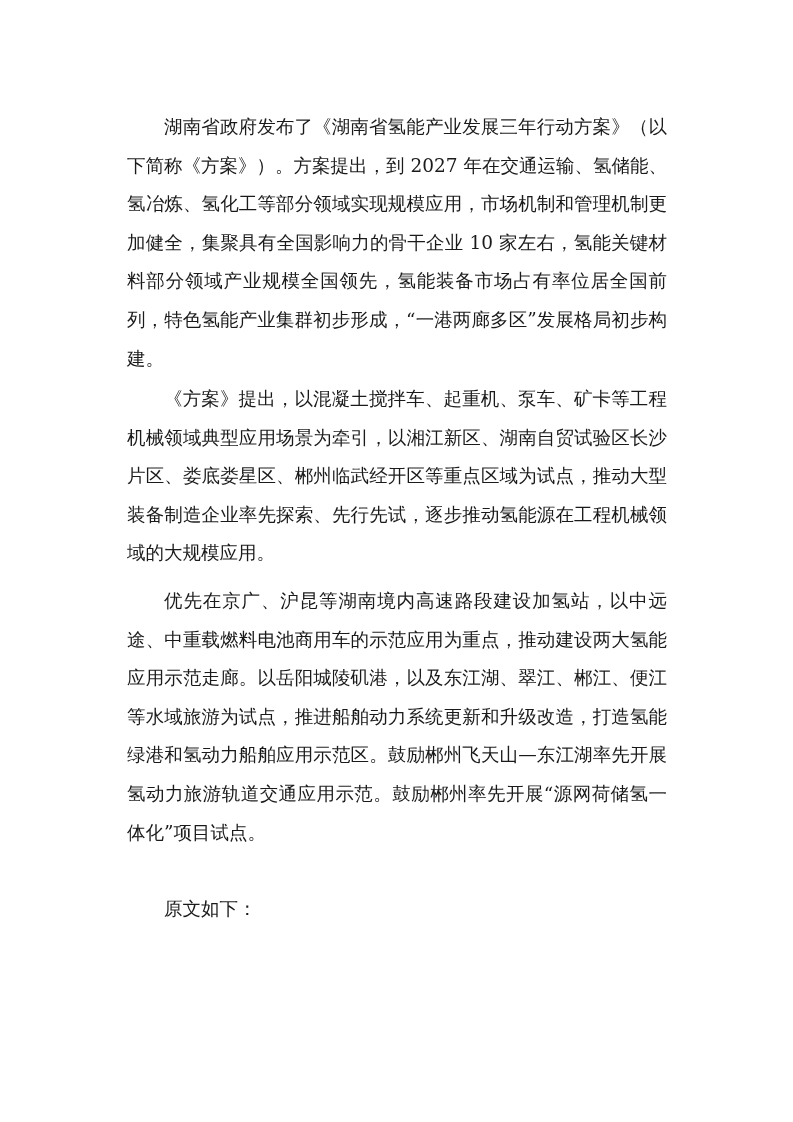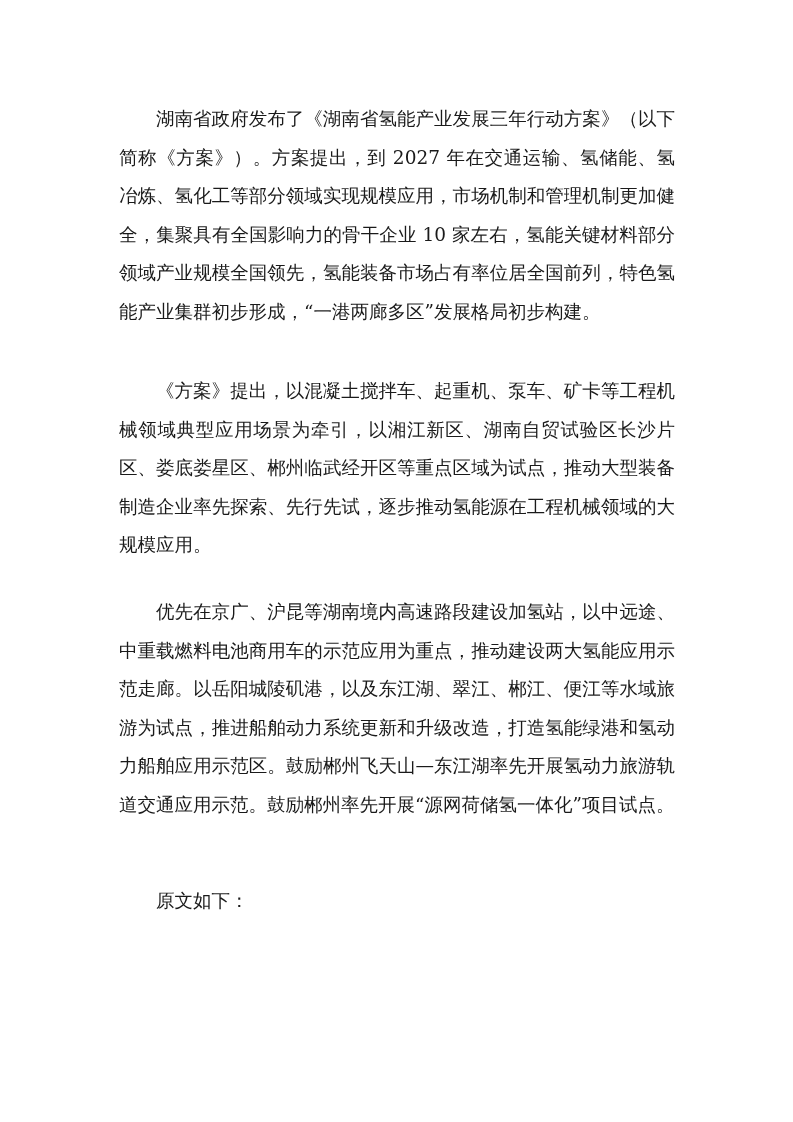"湖南省政府发布了《湖南省氢能产业发展三年行动方案》（以下简称《方案》）。方案提出" .para { margin: 0 -> 8px }
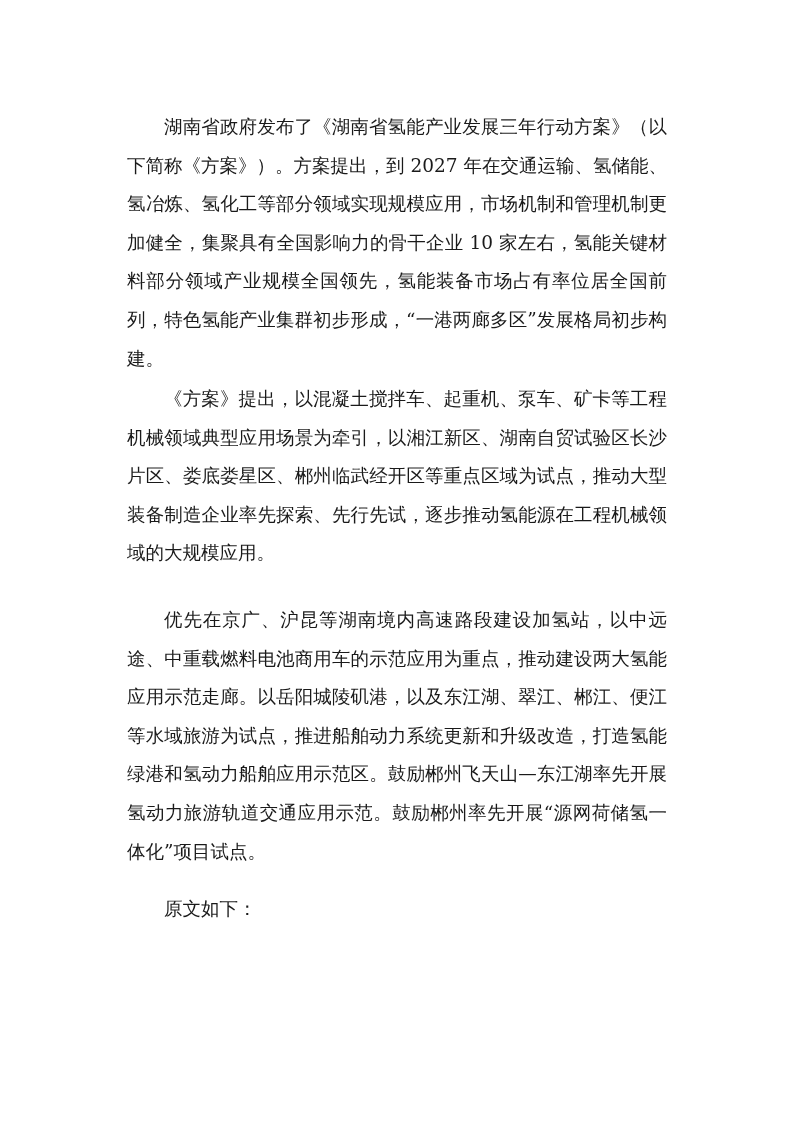"优先在京广、沪昆等湖南境内高速路段建设加氢站，以中远途、中重载燃料电池商用车的示" .p3 { top: 493px -> 474px }
